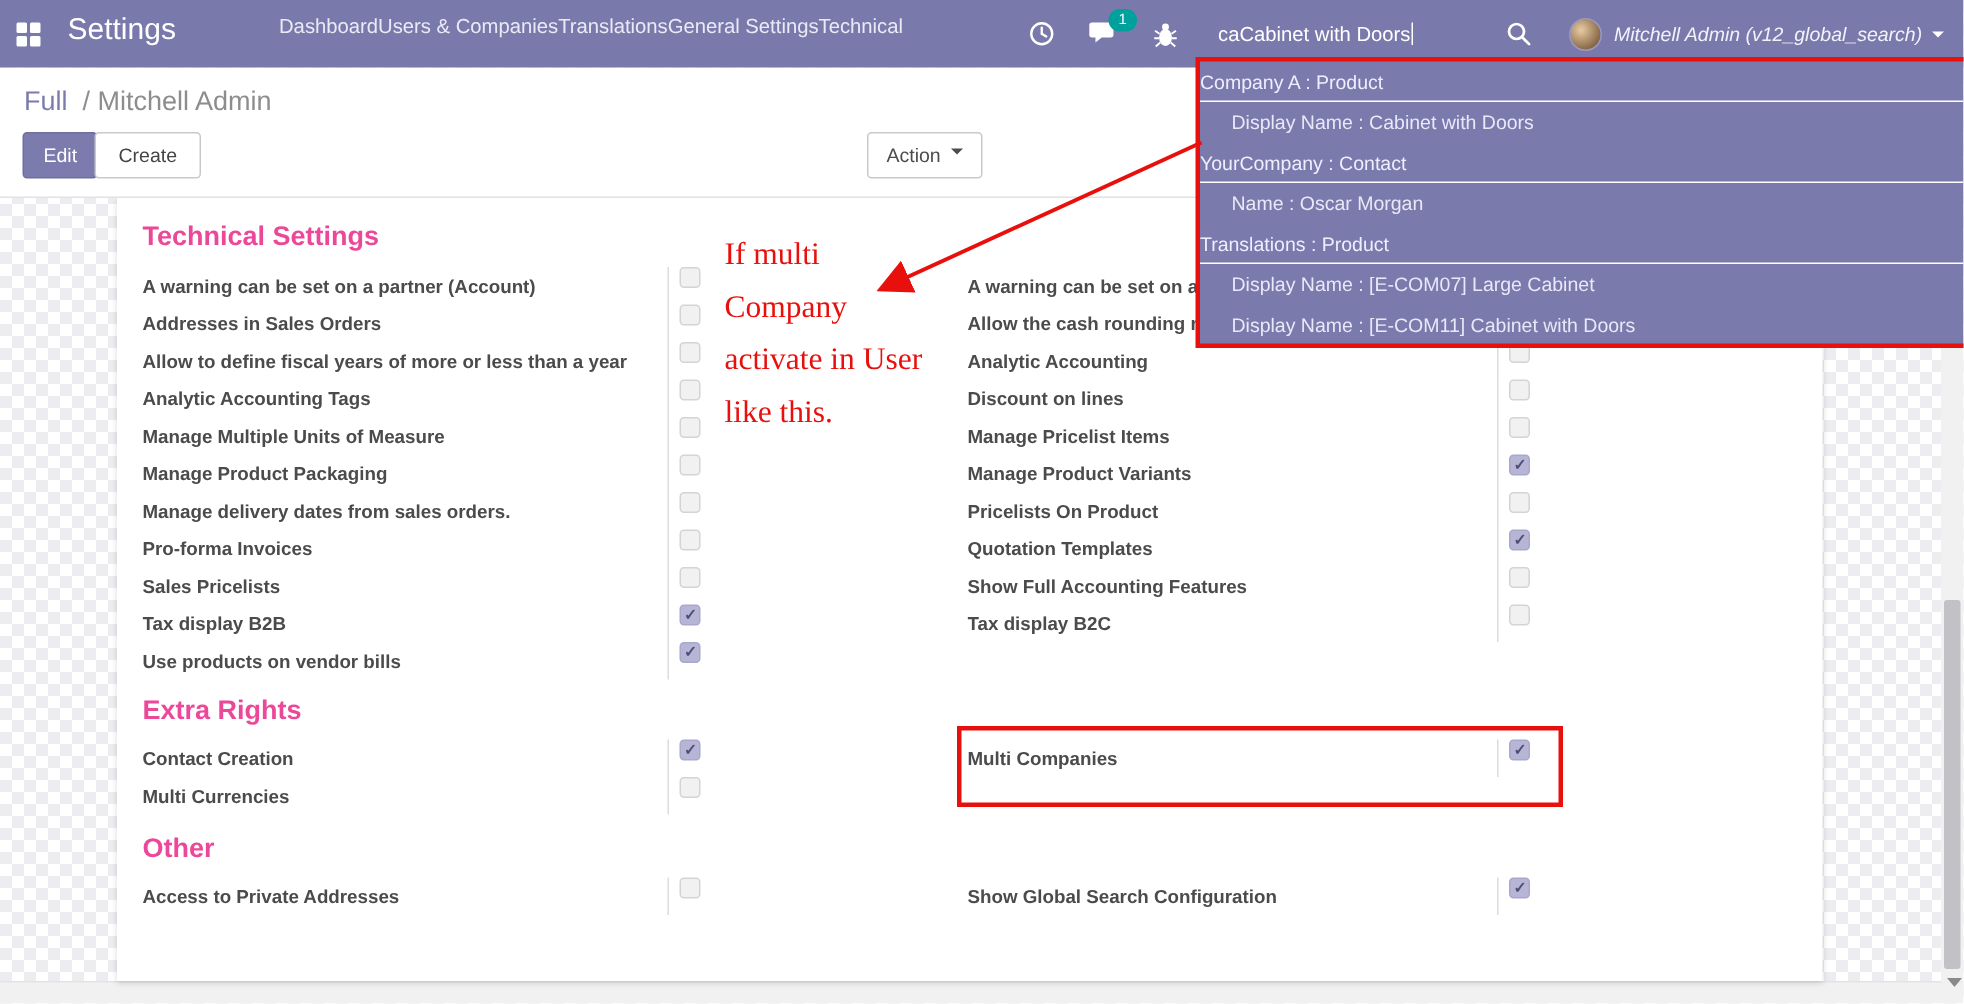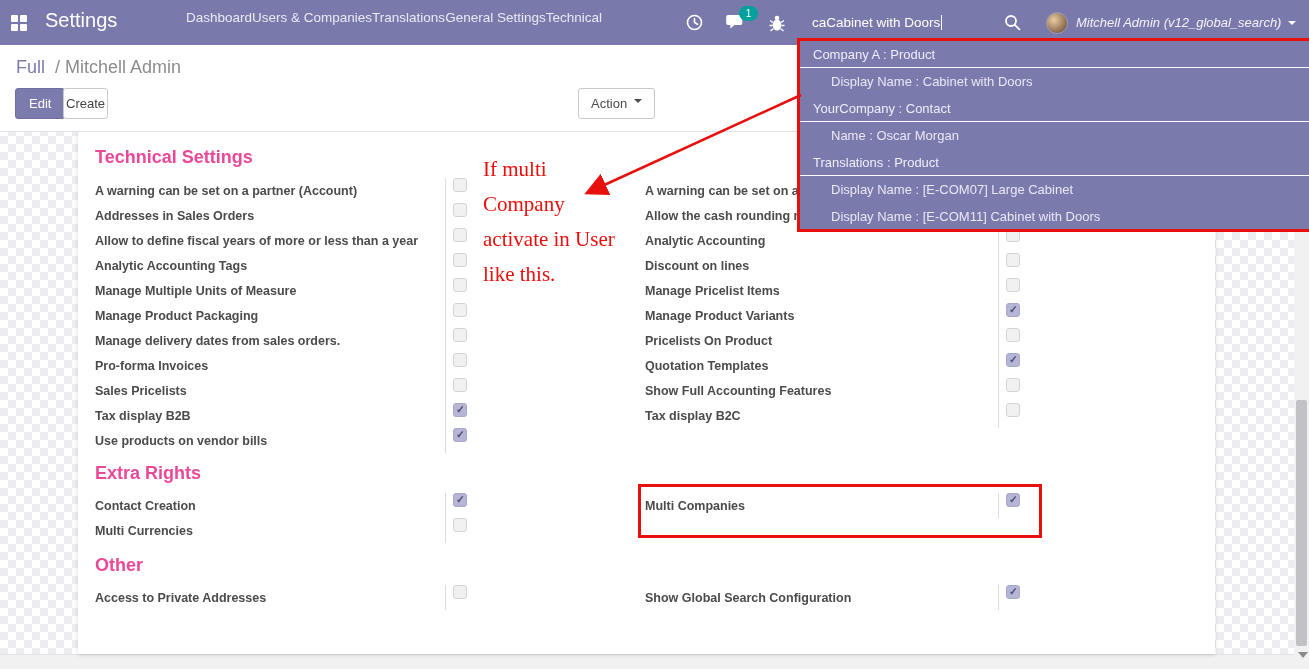"Company A : Product" .dd-h { padding-left: 13px -> none }
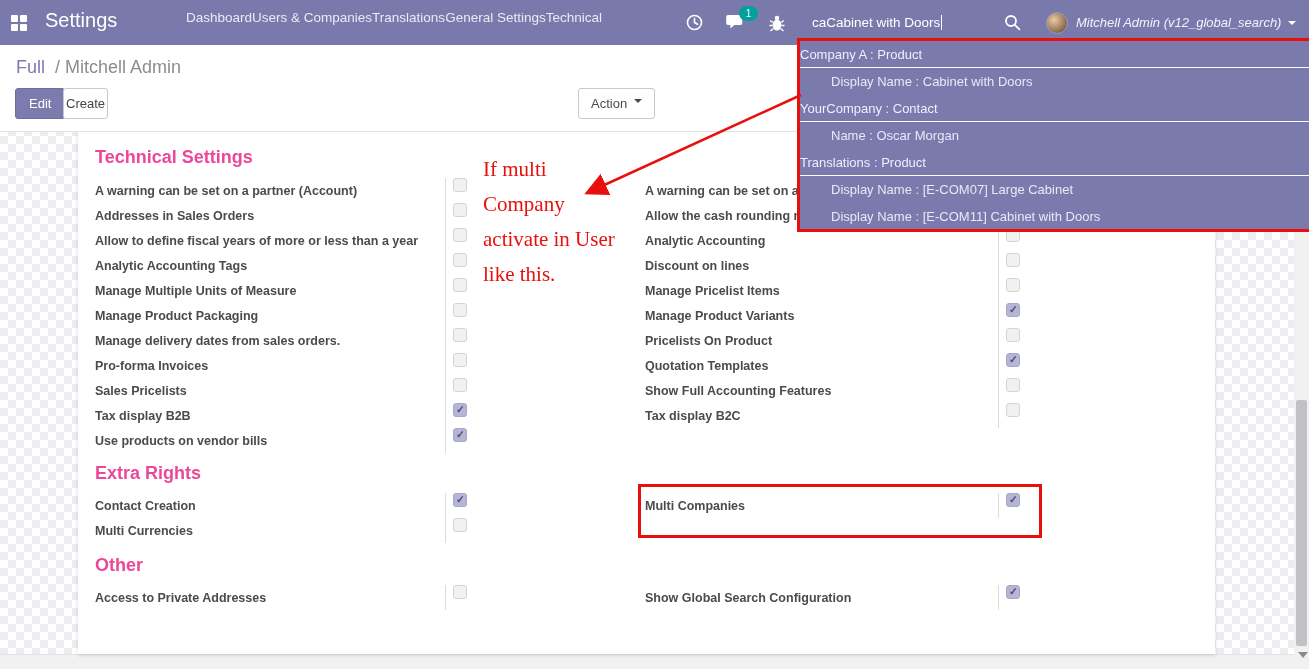"Display Name : Cabinet with" .dd-i { padding-left: 31px -> 21px }
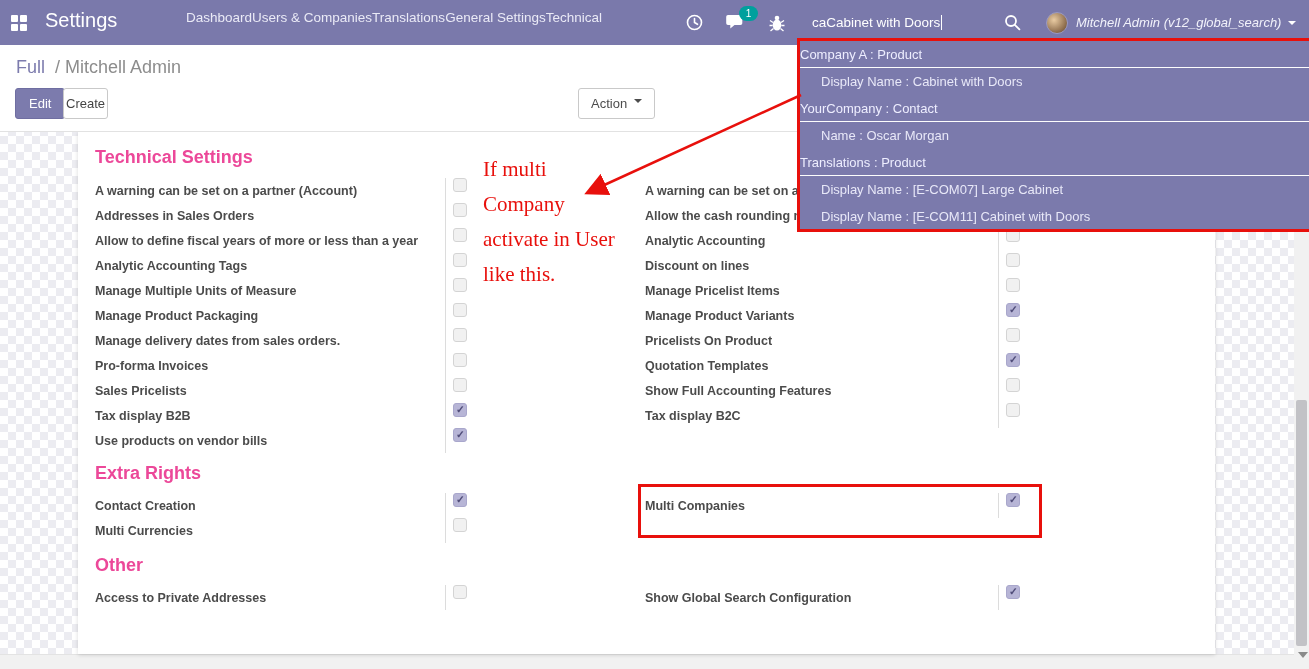"Create" .btn-create { padding: 0 2px -> 0 15px }
